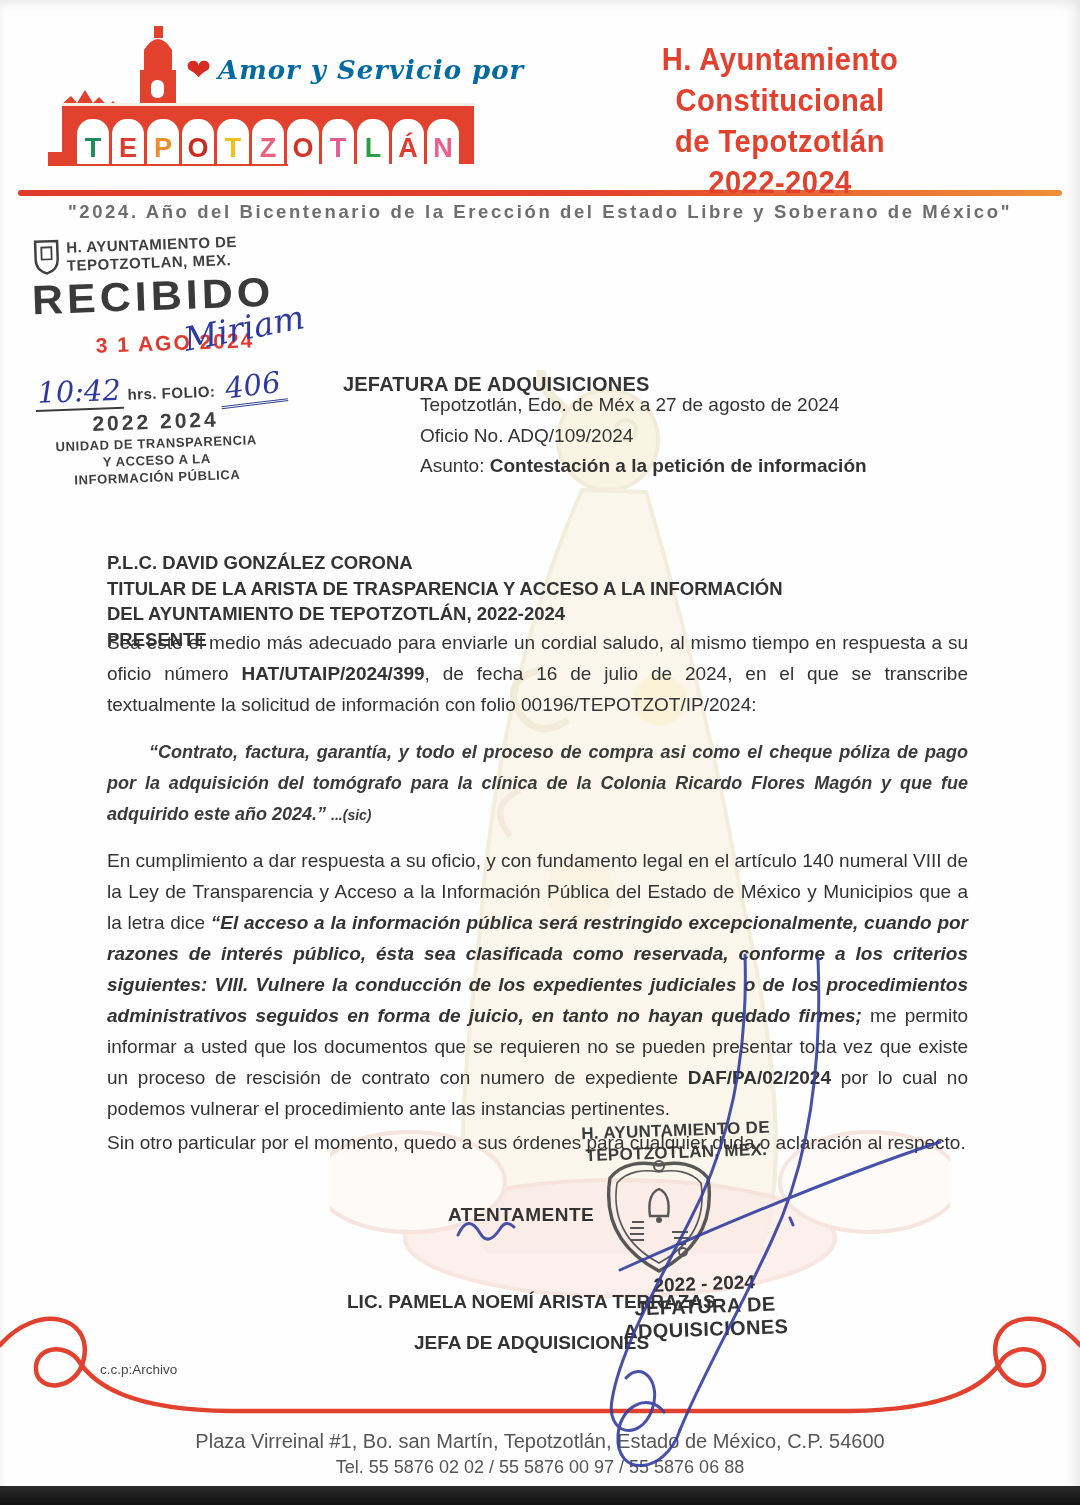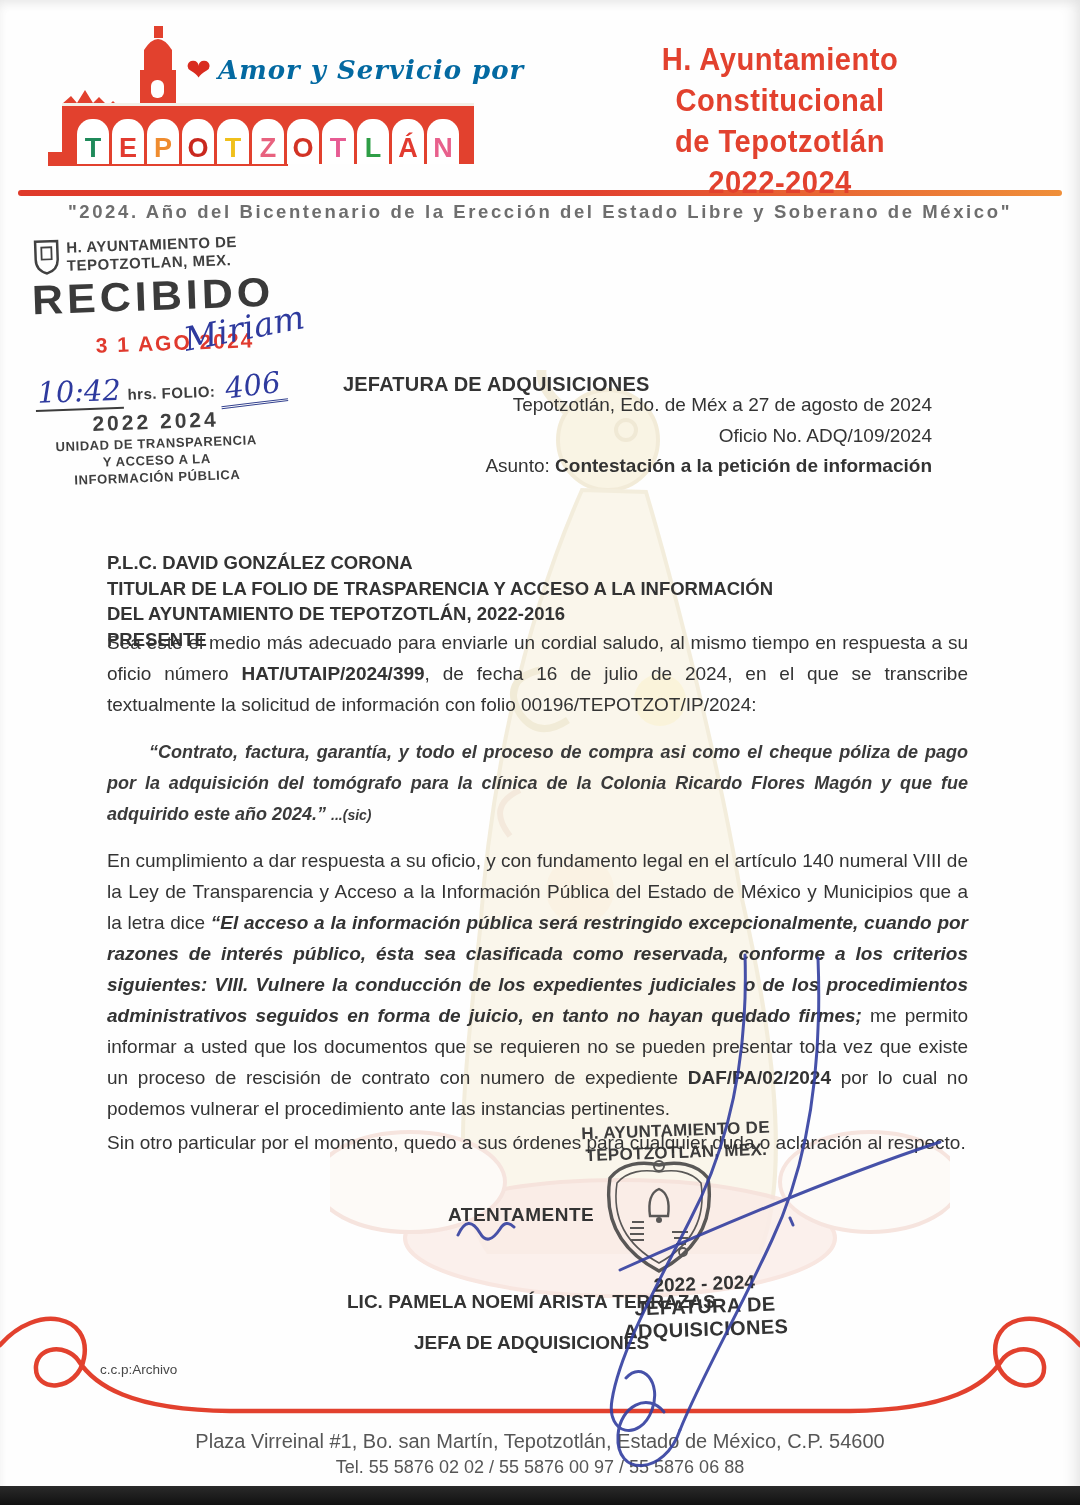"Tepotzotlán, Edo. de Méx a" .dateblock { text-align: right -> left }
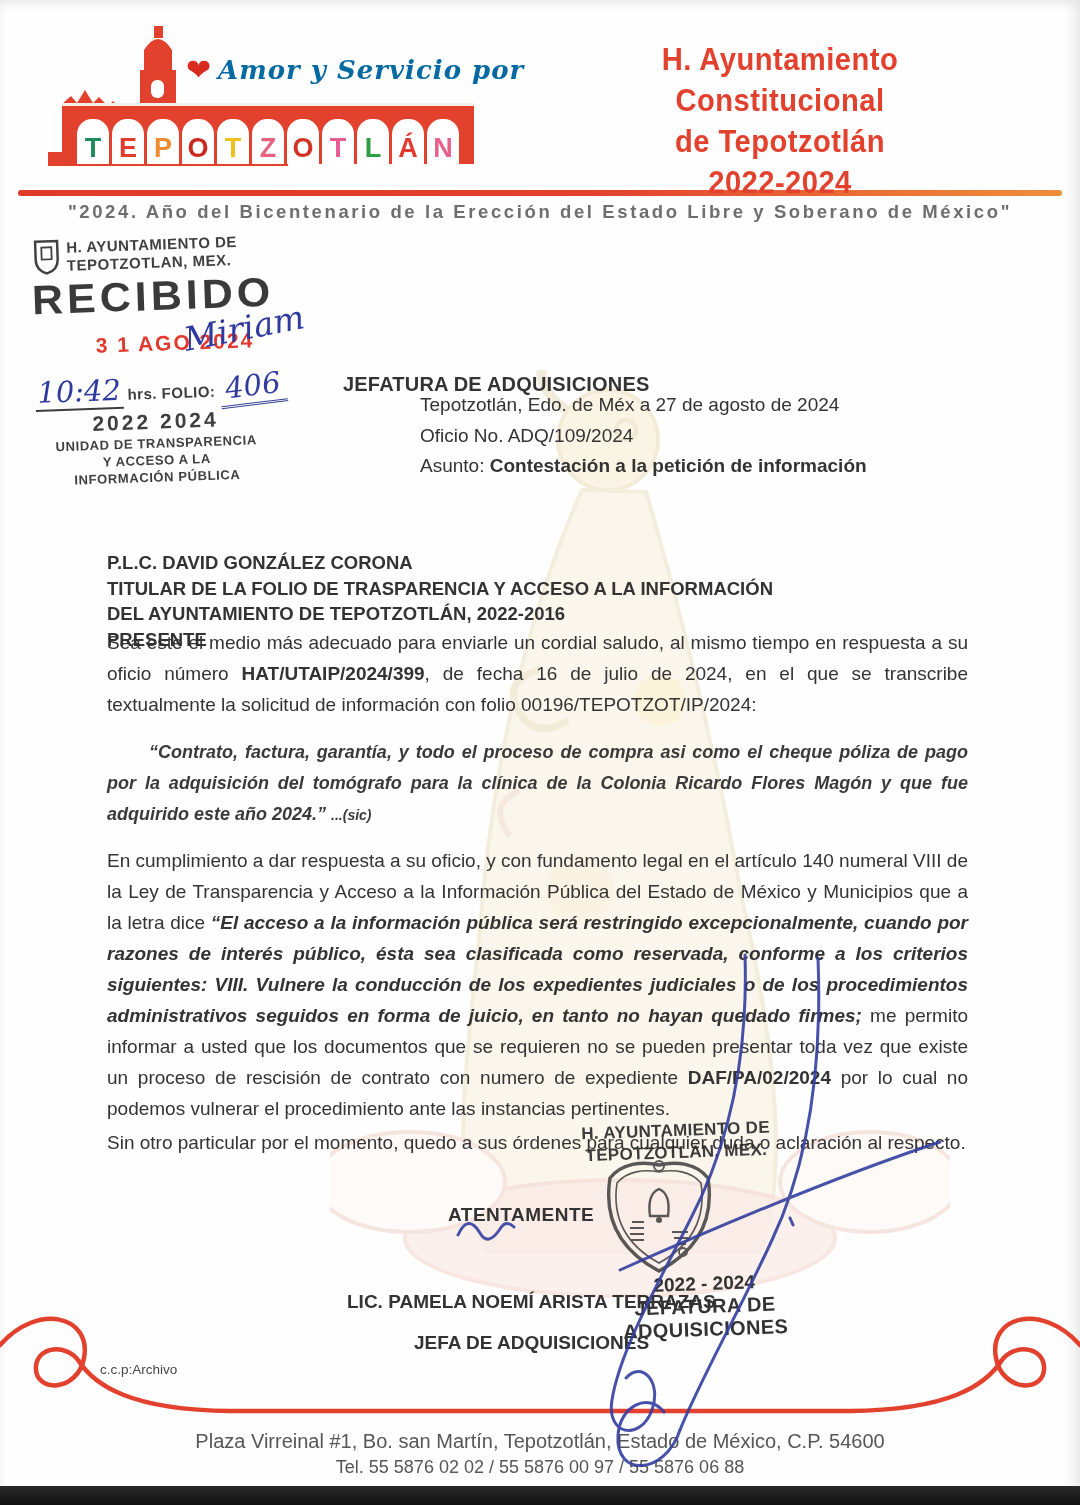"TITULAR DE LA FOLIO DE" div { text: FOLIO -> ARISTA }
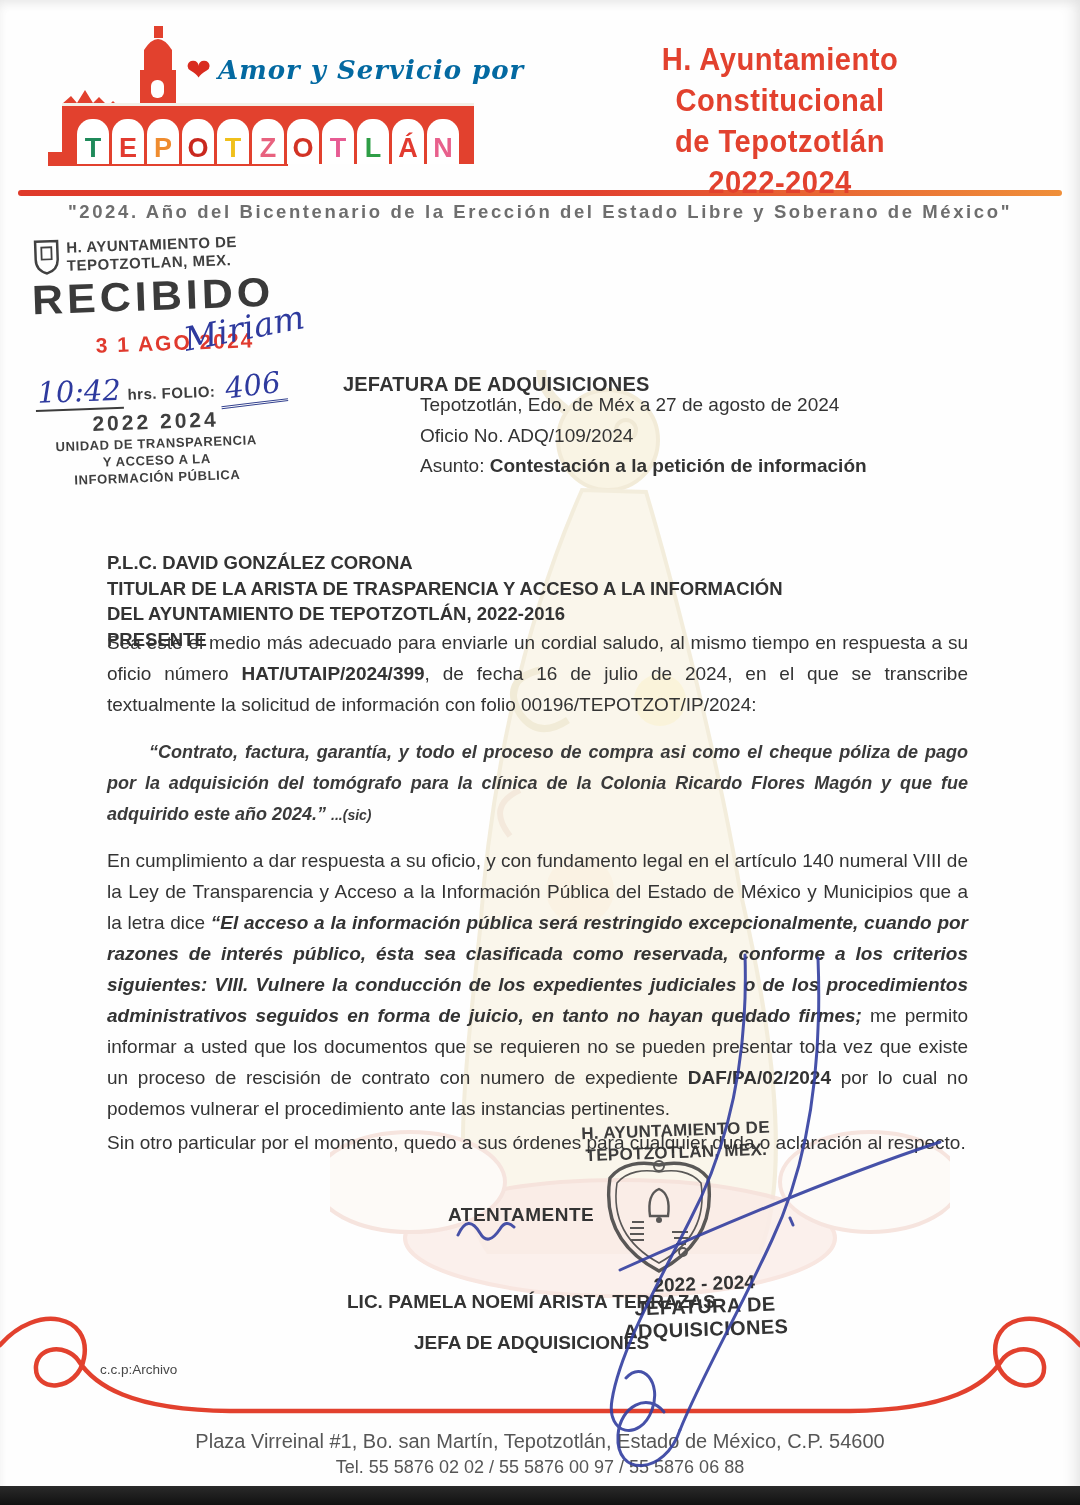"DEL AYUNTAMIENTO DE TEPOTZOTLÁN," div { text: 2022-2016 -> 2022-2024 }
